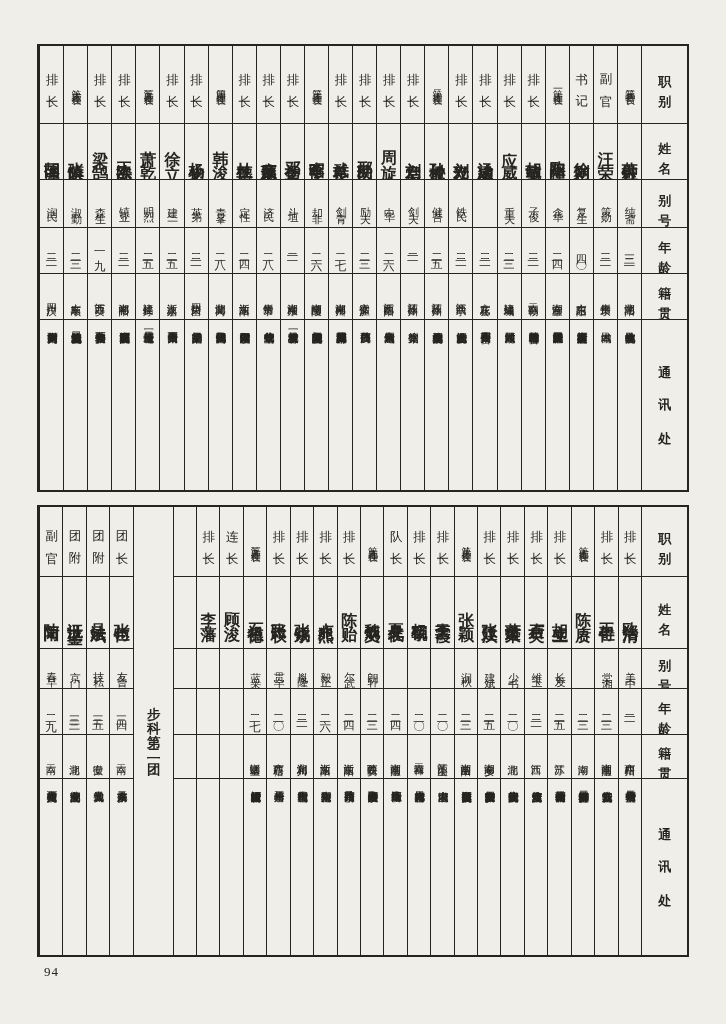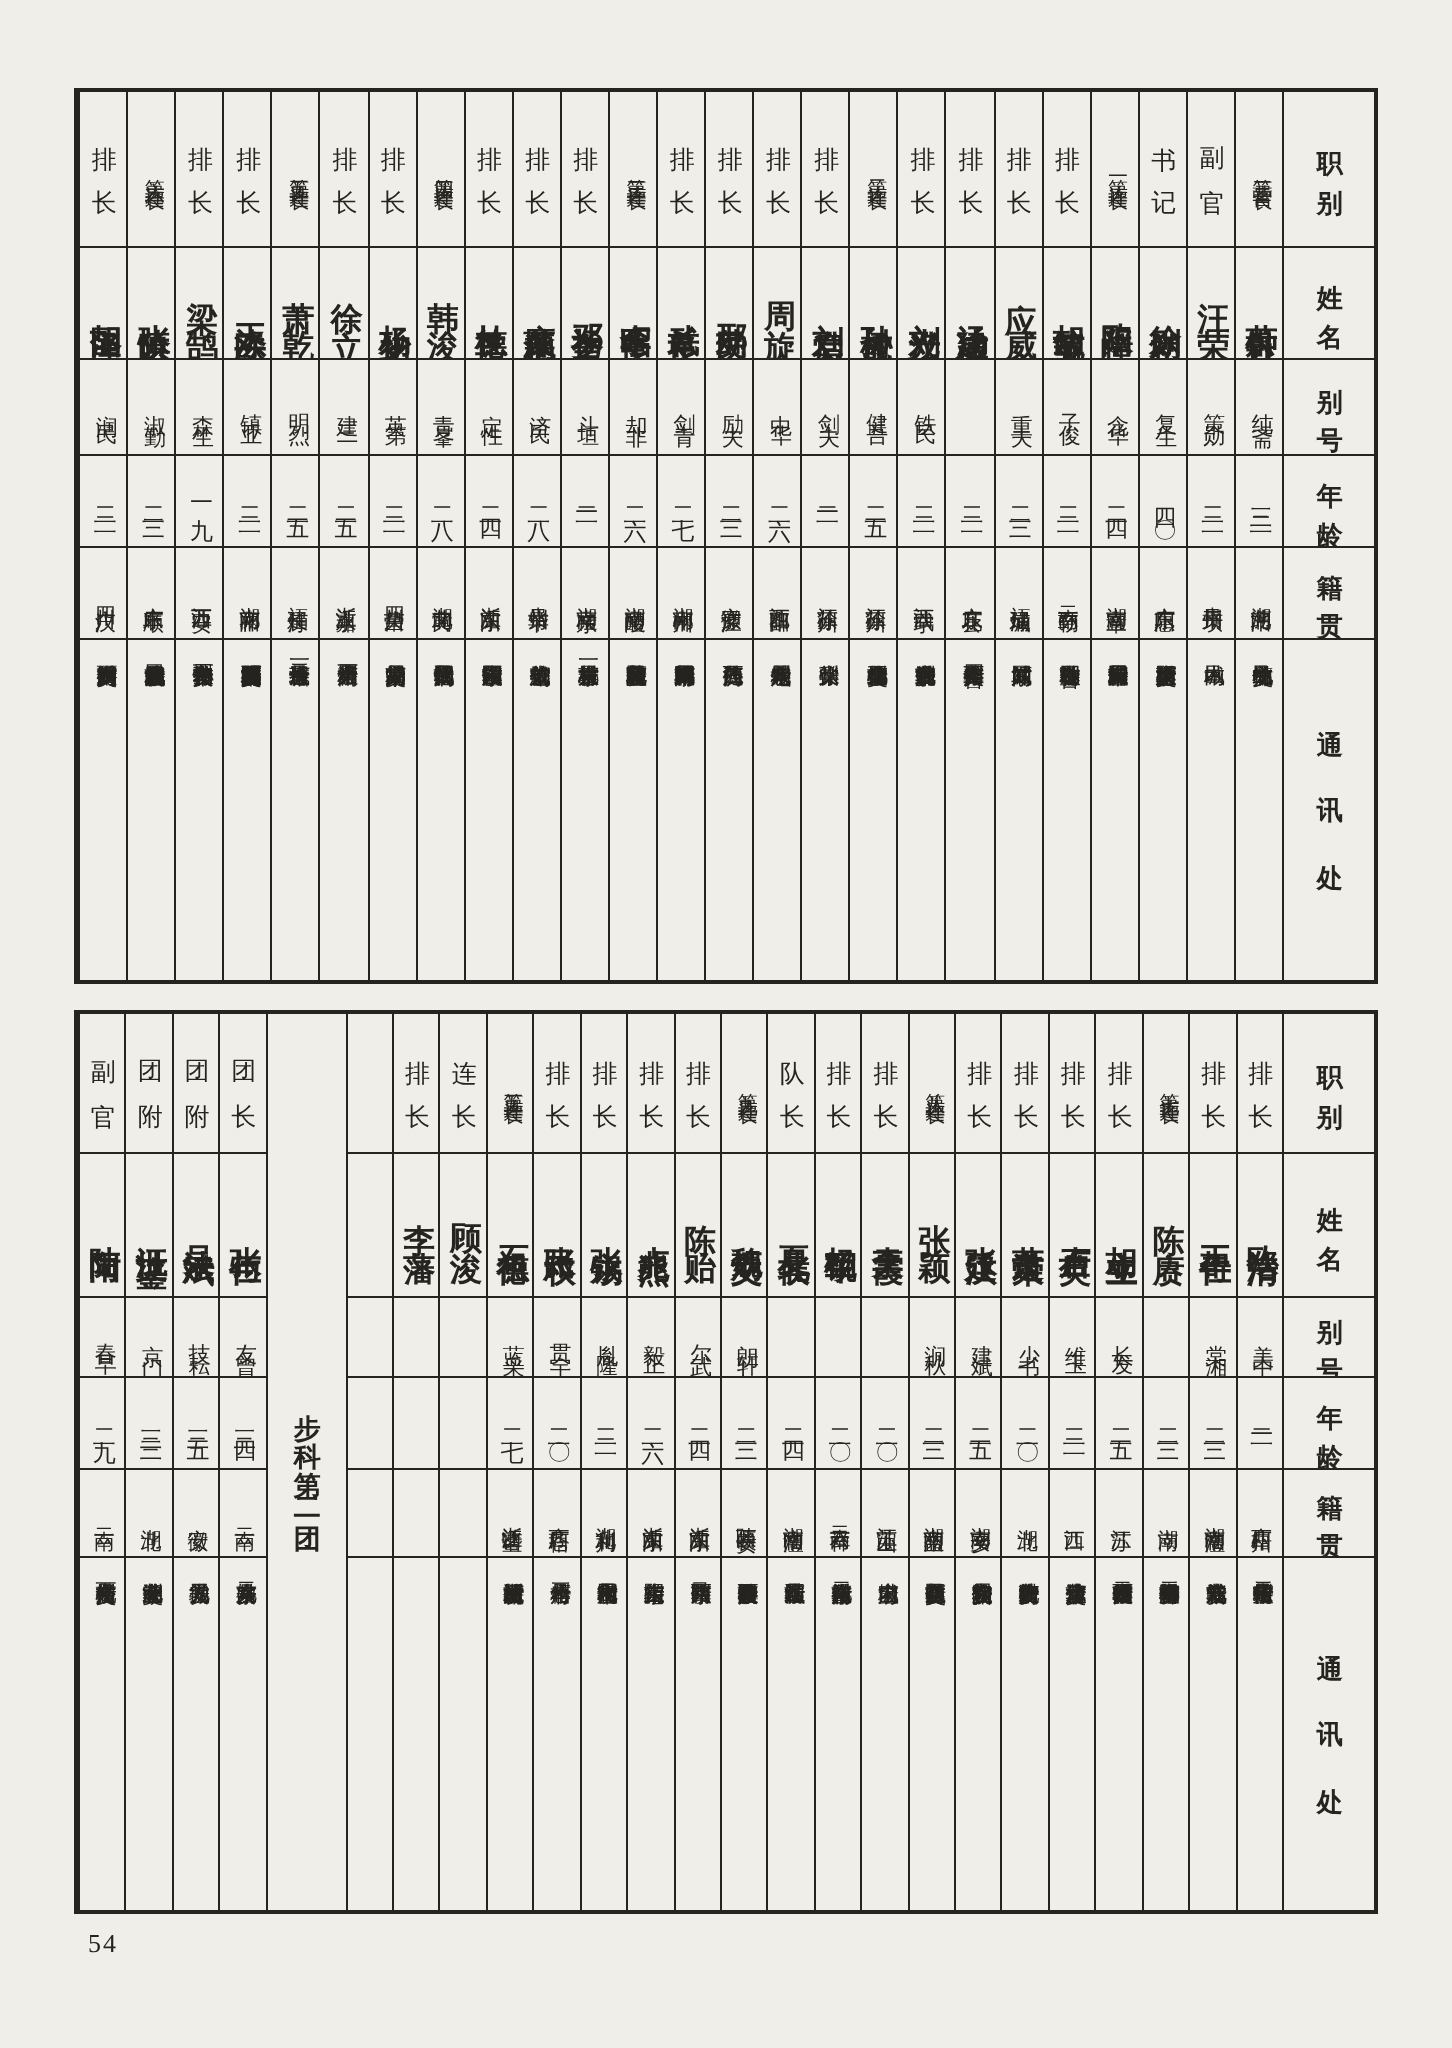"54" div.pageno { text: 54 -> 94 }
